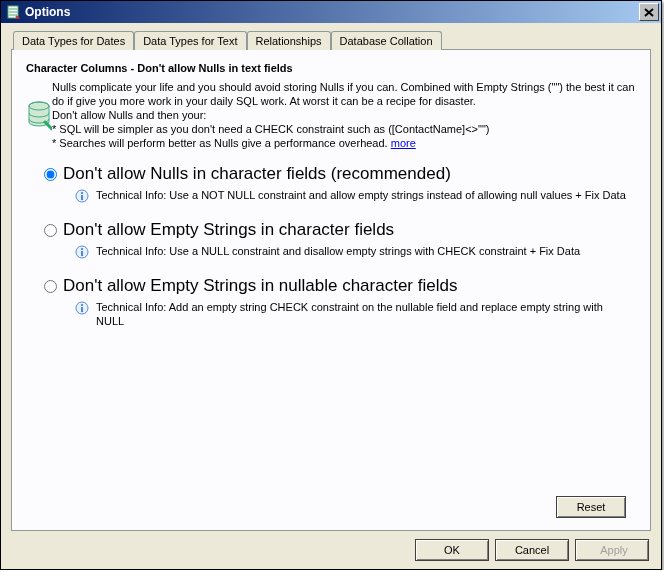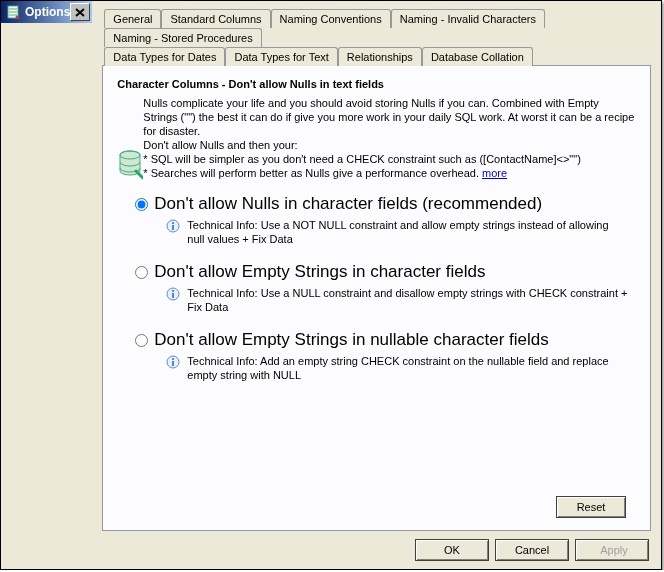"Options" .window { flex-direction: none -> column }
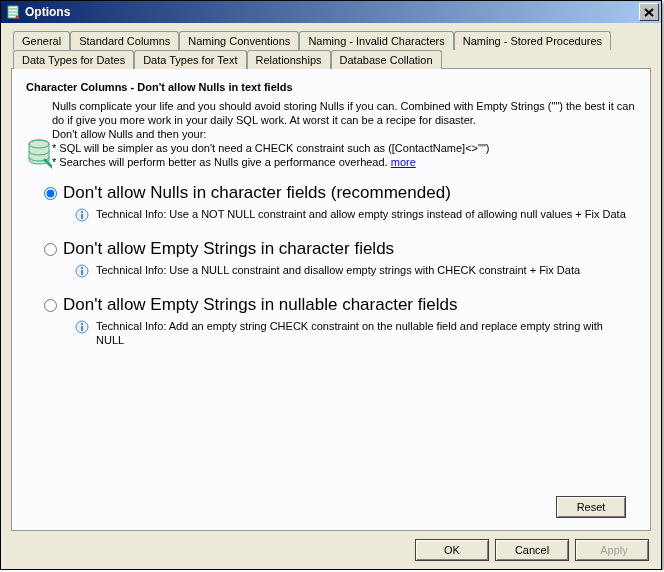"General" div.tabstrip { html: <div> <div>General</div> <div>Standard Columns</div> <div>Naming Conventions</div> <div>Naming - Invalid Characters</div> <div>Naming - Stored Procedures</div> </div> -> none }
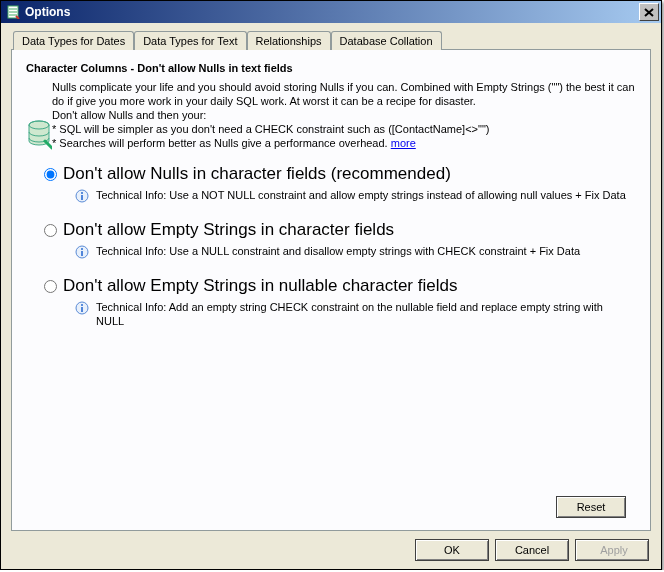"Nulls complicate your life and" .intro-block { align-items: flex-end -> center }
